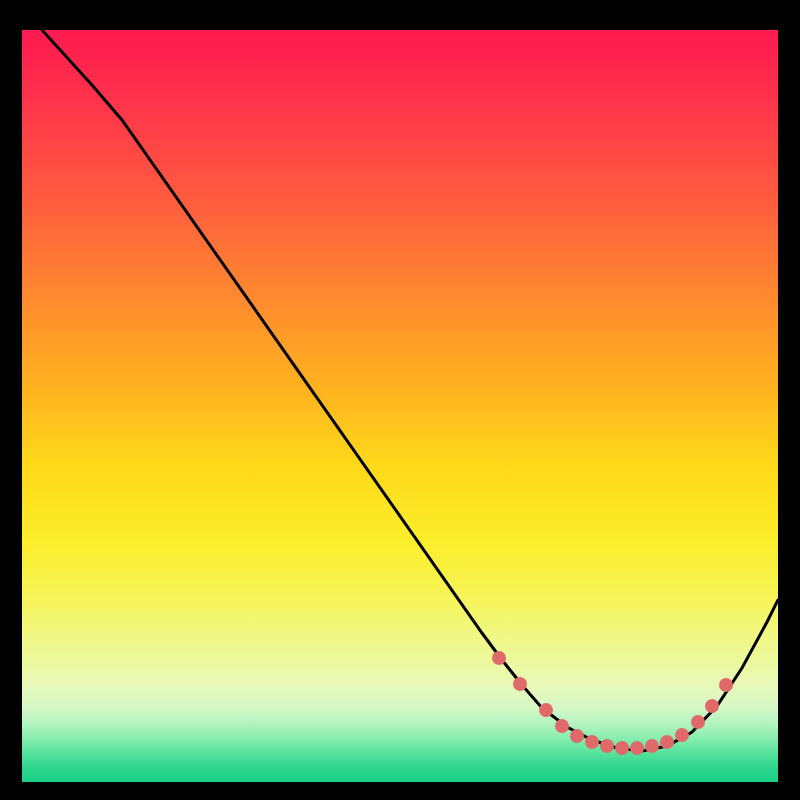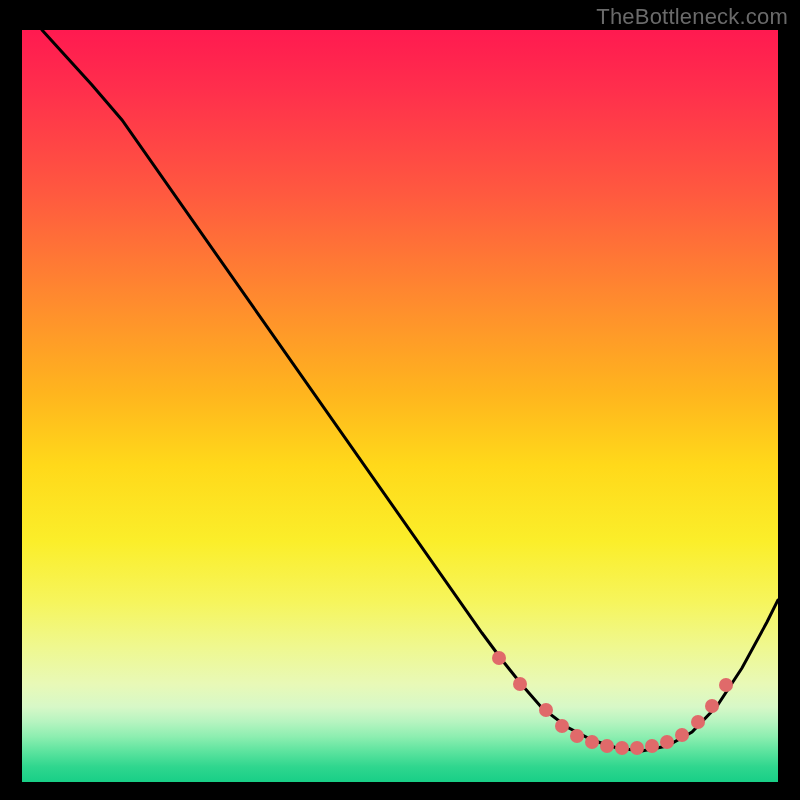"TheBottleneck.com" div.attribution { html: <div>TheBottleneck.com</div> -> none }
